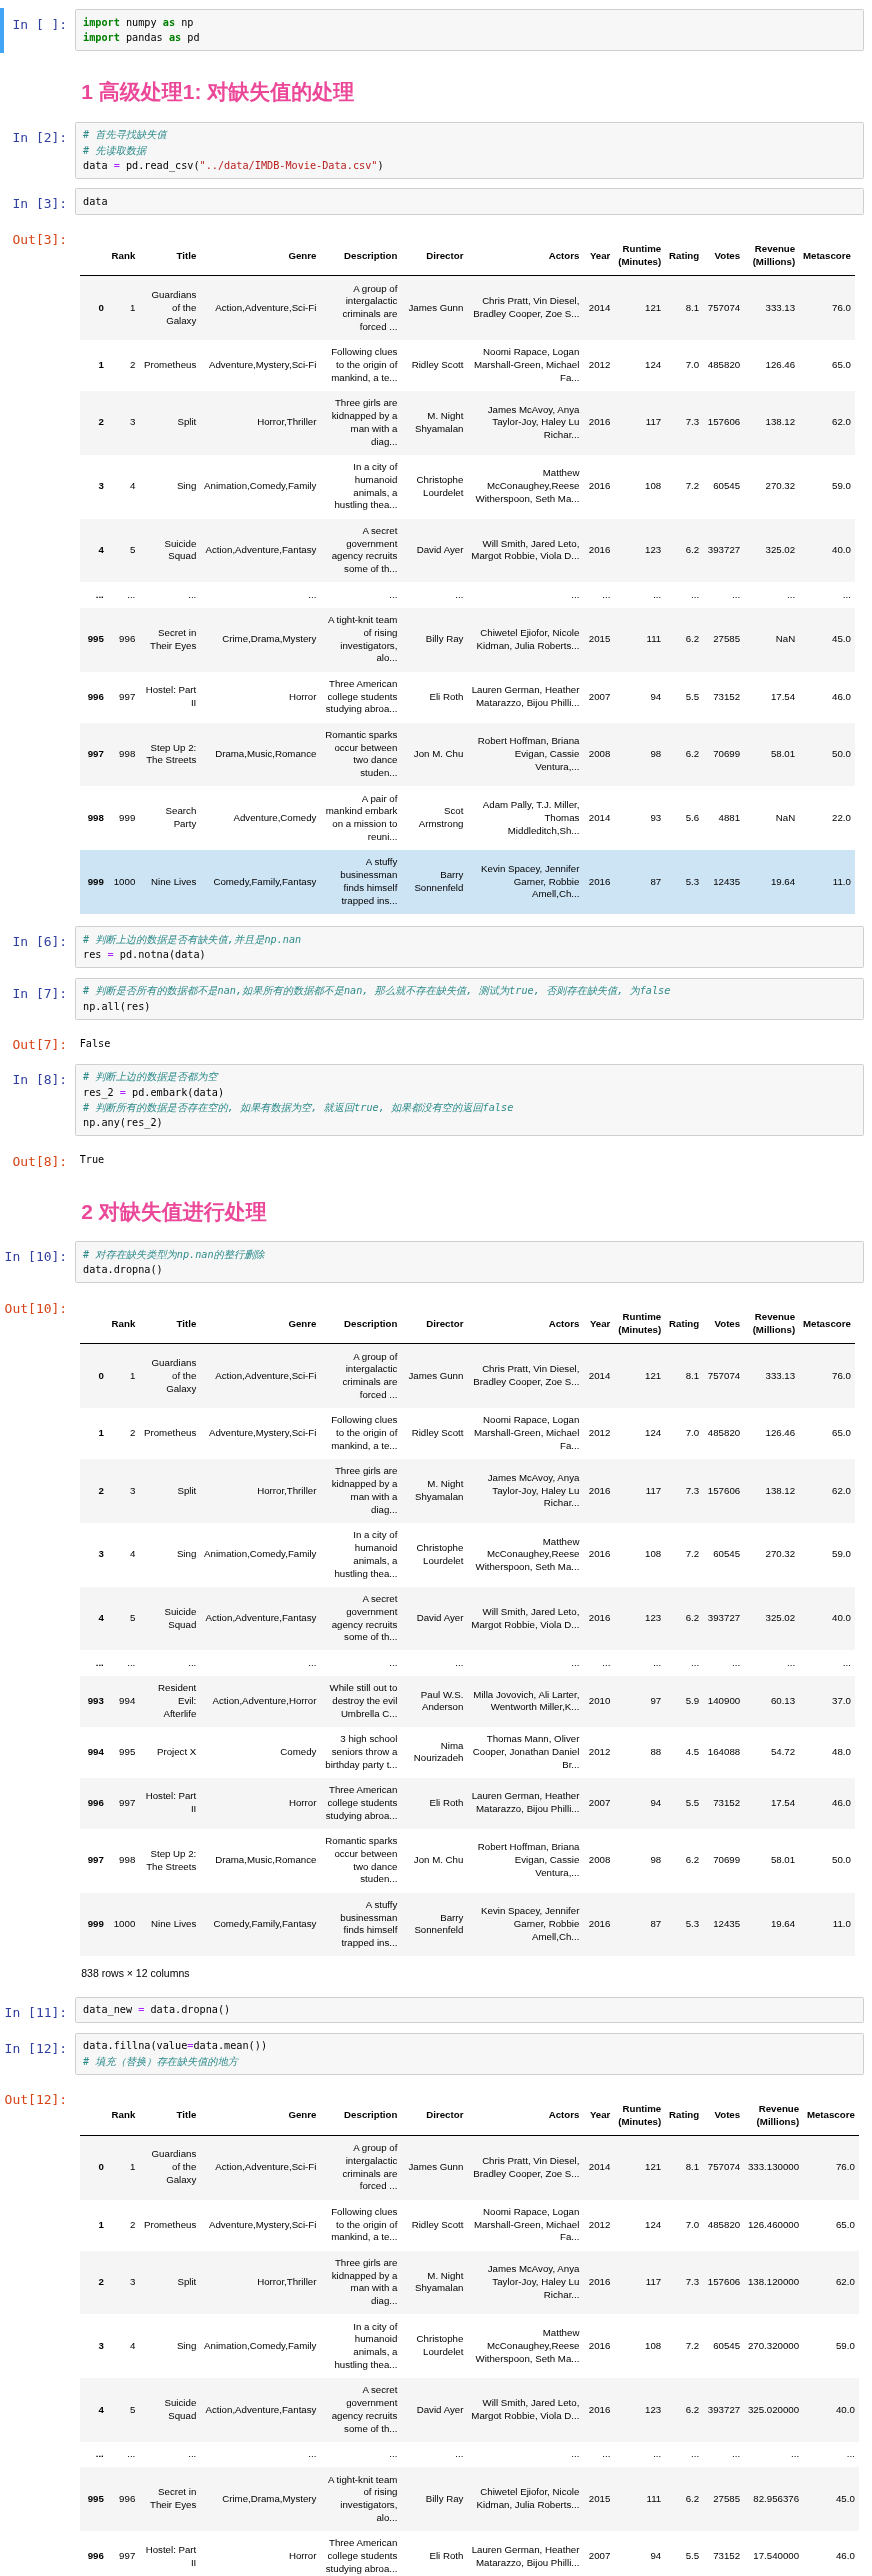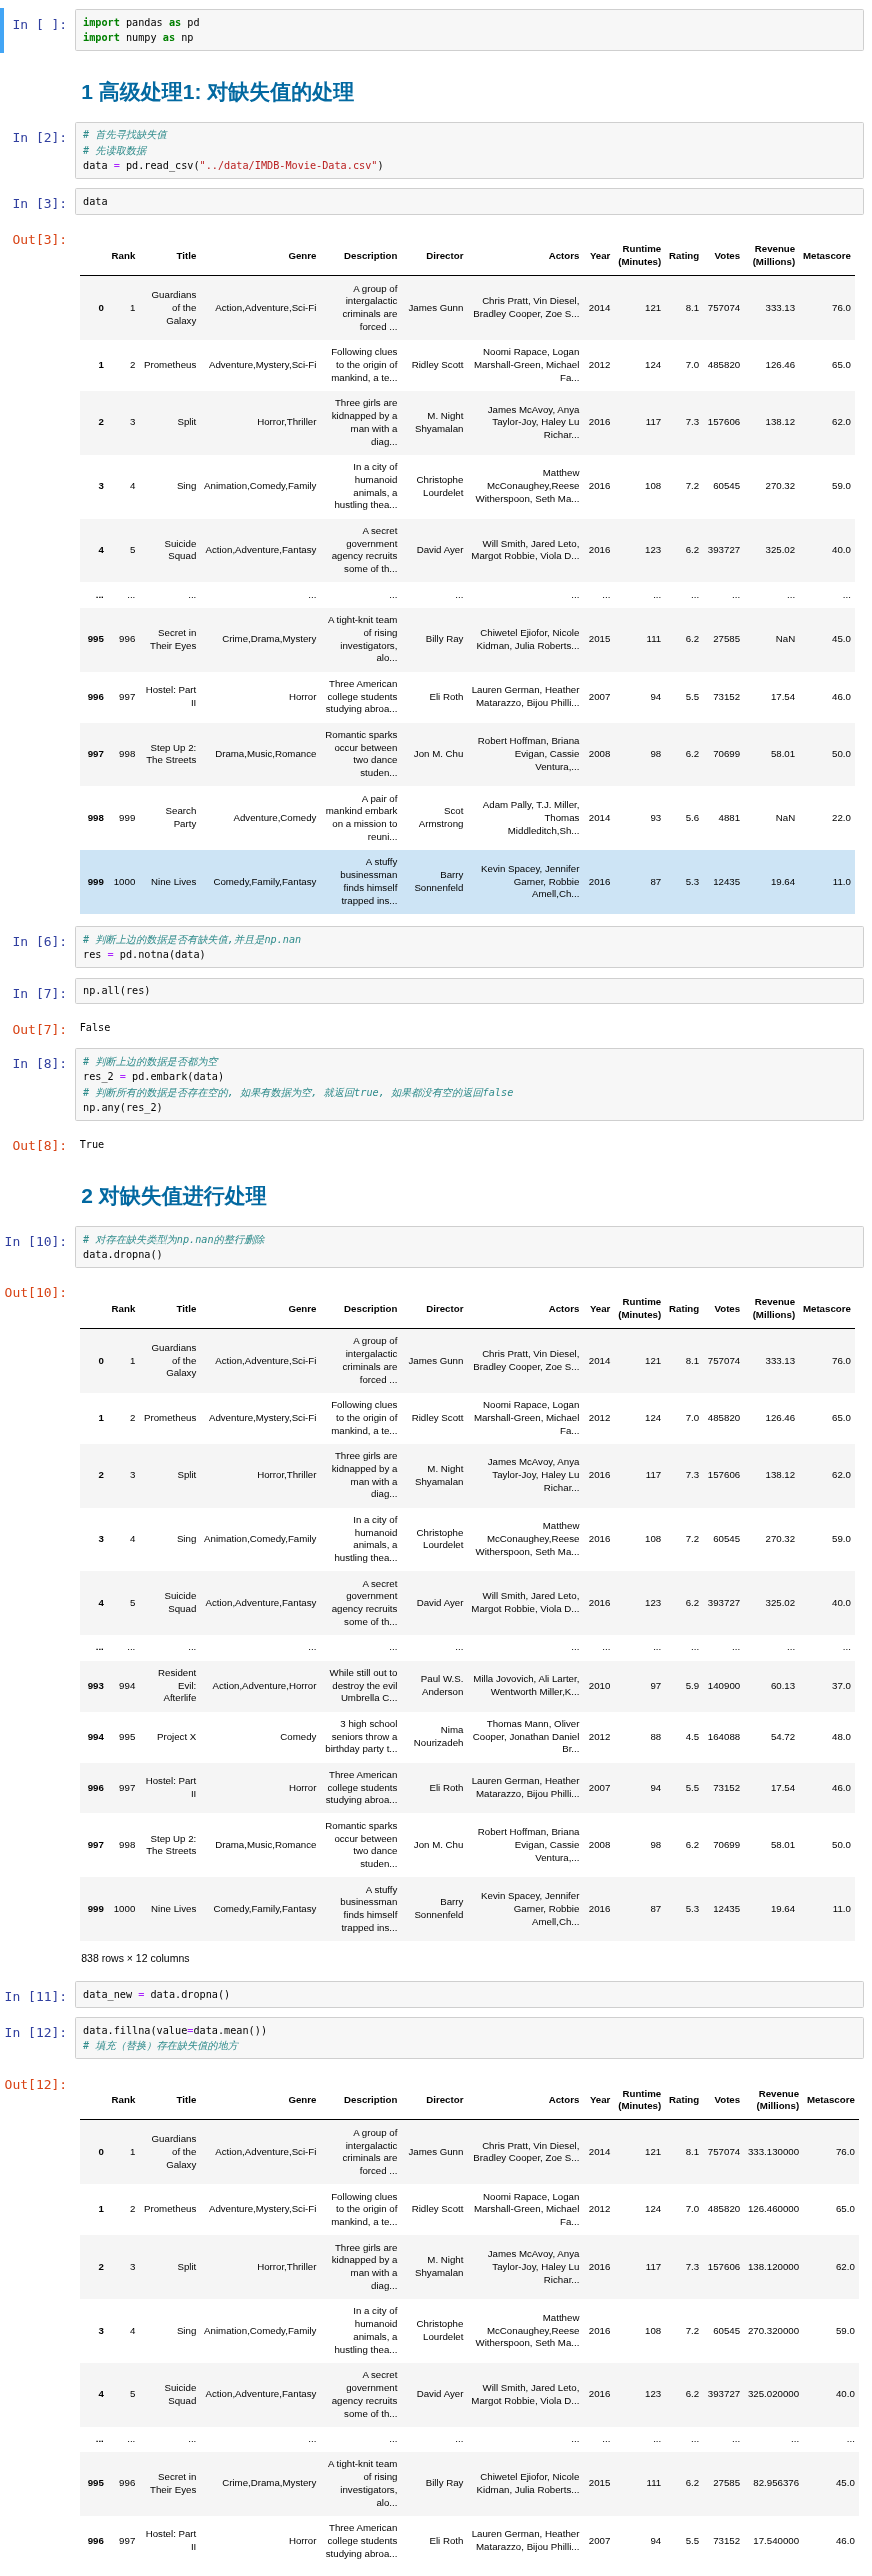"import pandas as pd" div.code-line { order: before "import numpy as np" -> after "import numpy as np" }
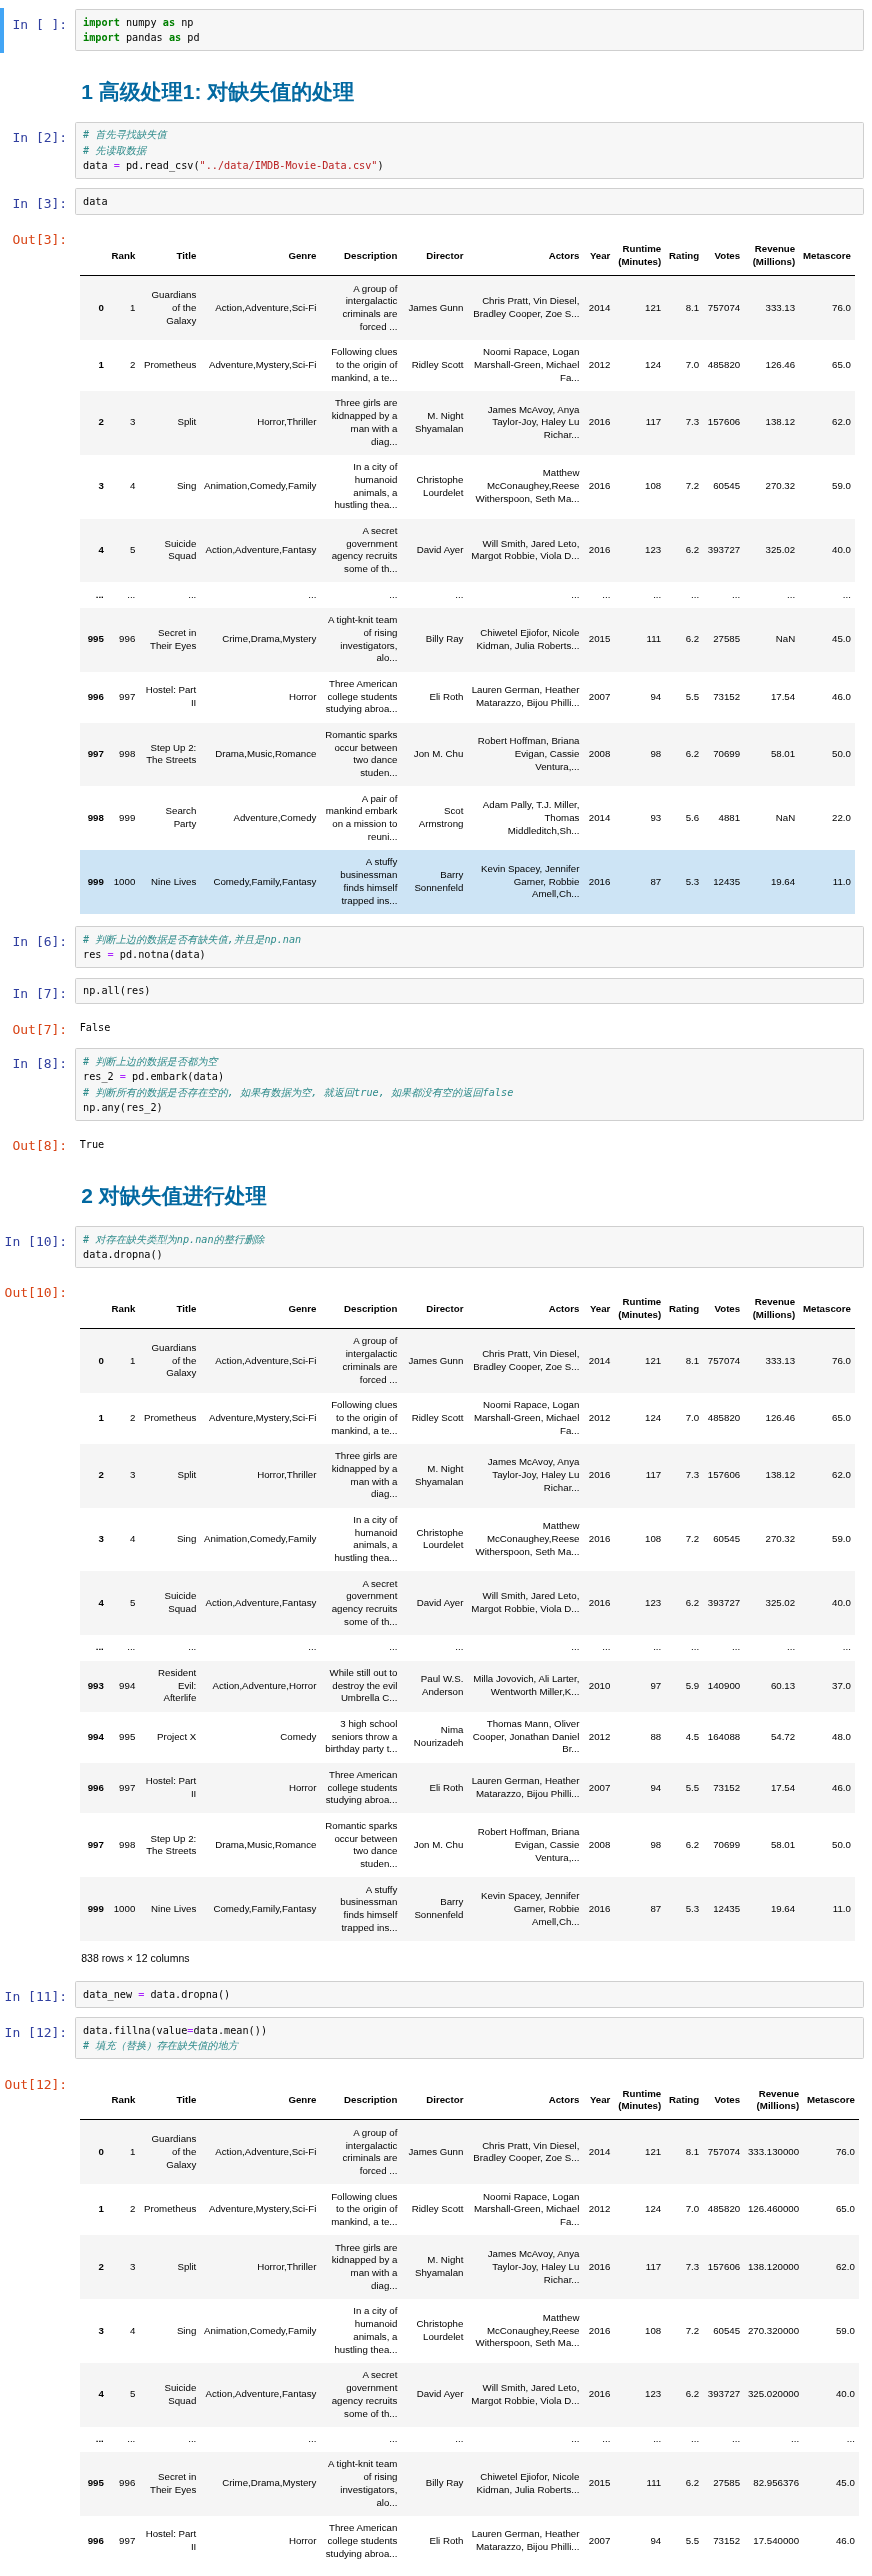"1 高级处理1: 对缺失值的处理" h1.section { color: #0369a1 -> #ec4899 }
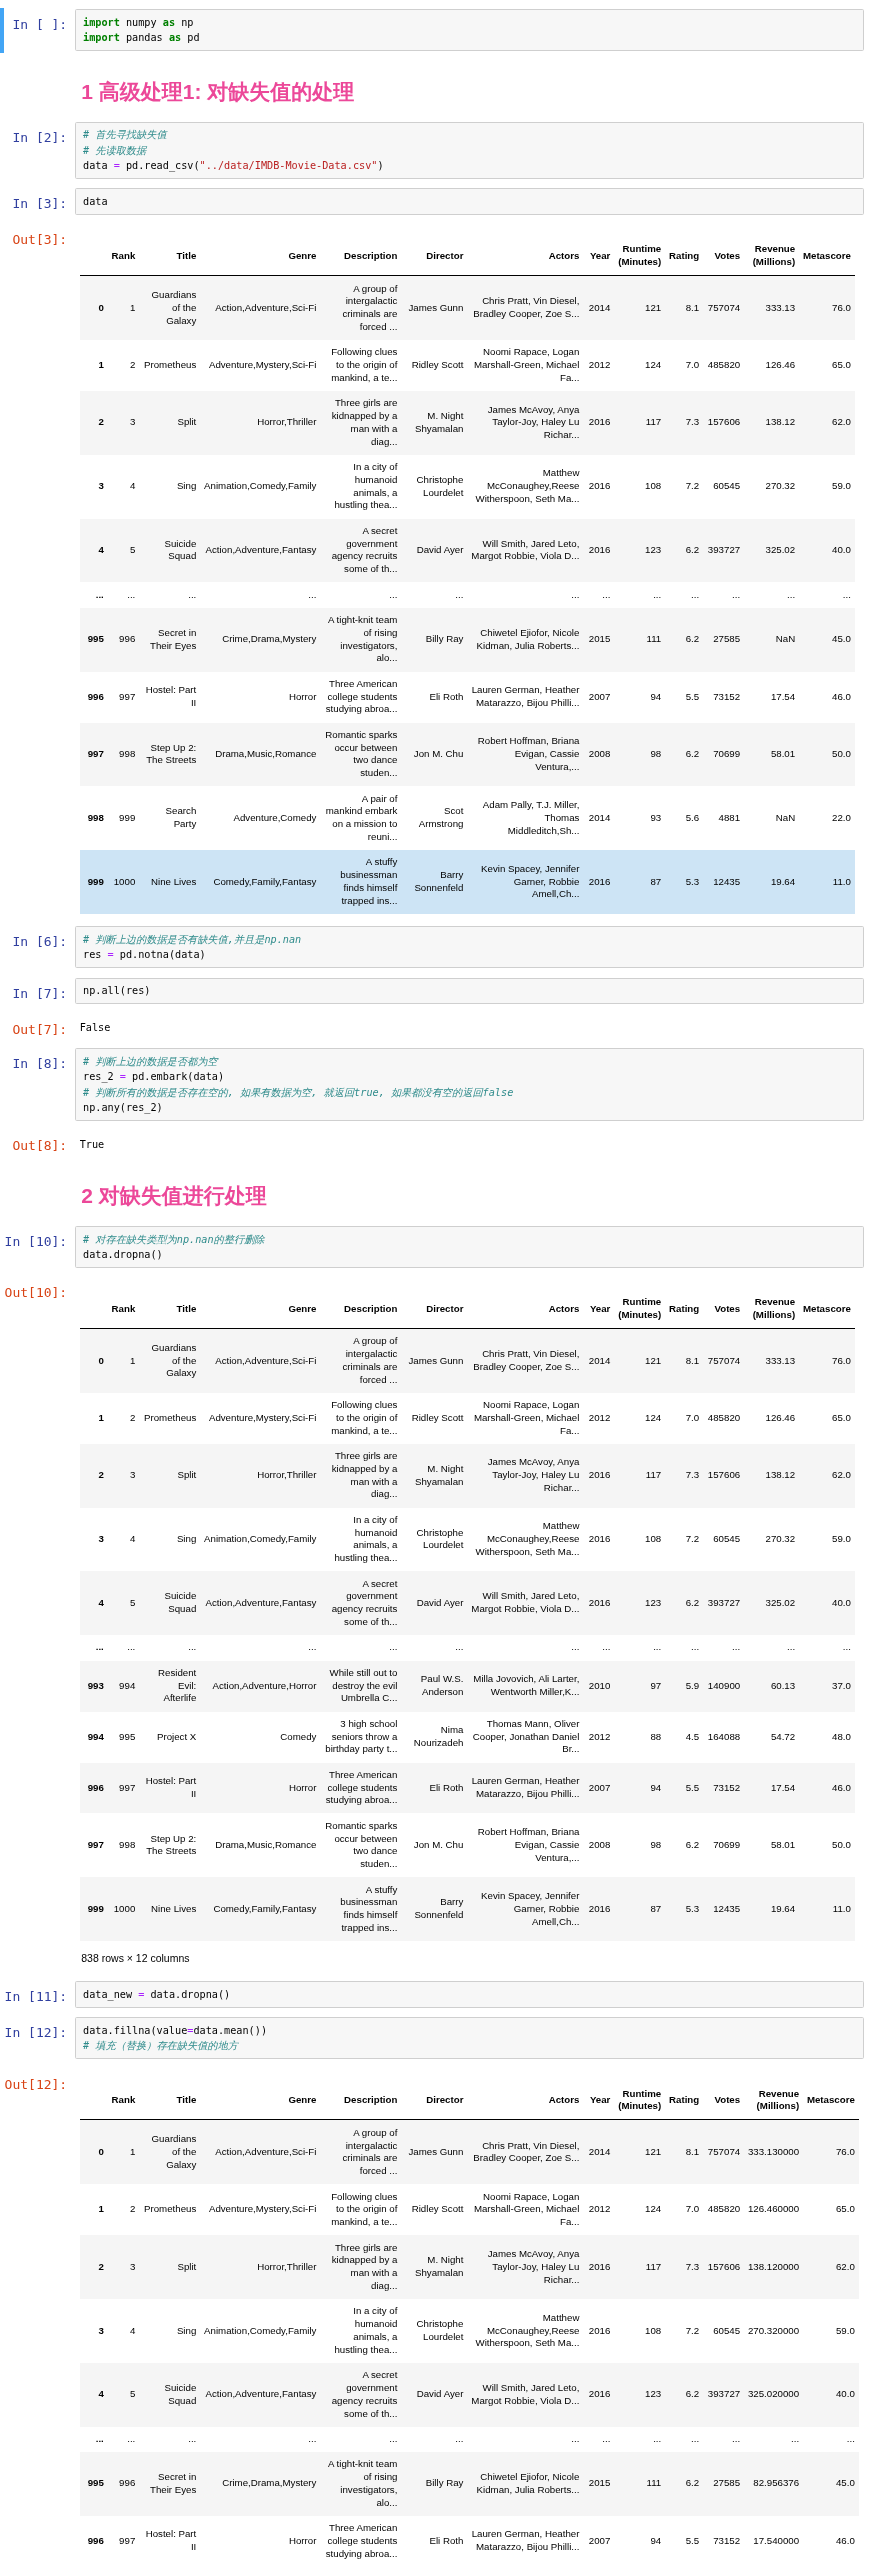"# 判断是否所有的数据都不是nan,如果所有的数据都不是nan," div.code-line { html: none -> <div><span># 判断是否所有的数据都不是nan,如果所有的数据都不是nan, 那么就不存在缺失值, 测试为true, 否则存在缺失值, 为false</span></div> }
